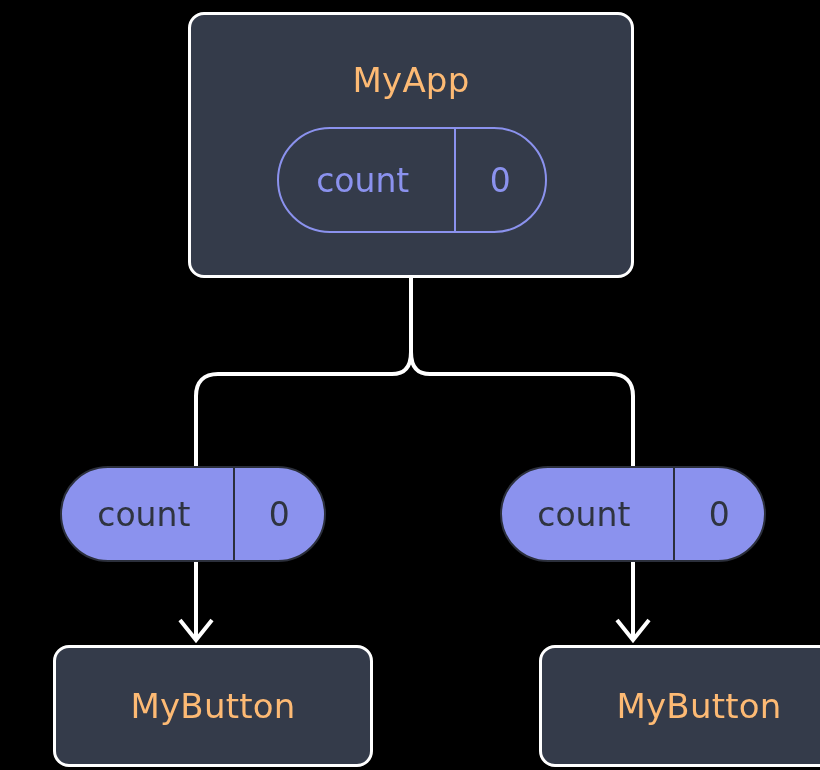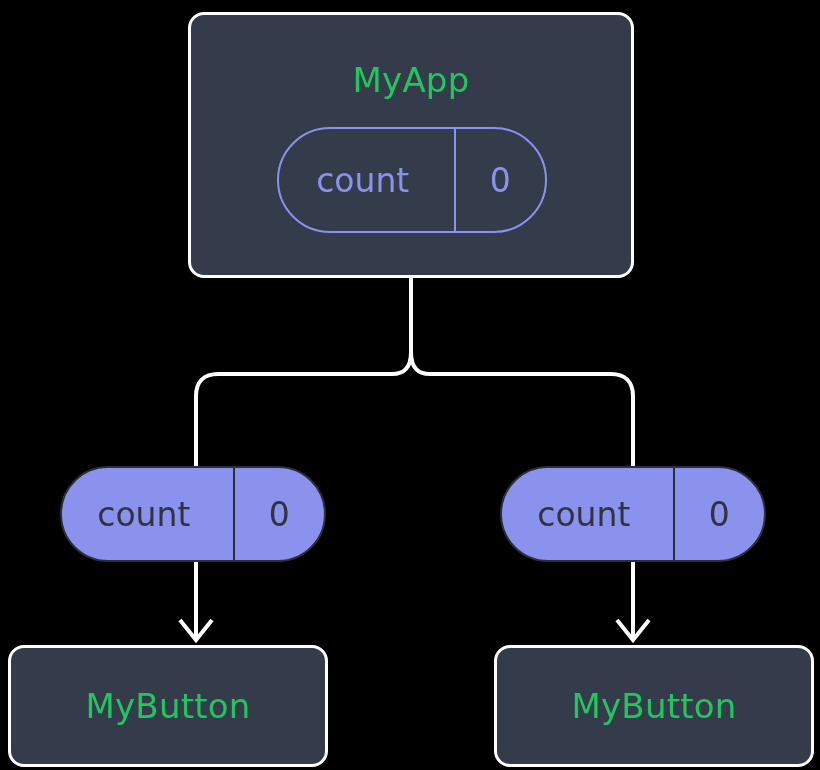"MyApp" .comp-title { color: #22c55e -> #fdba74 }
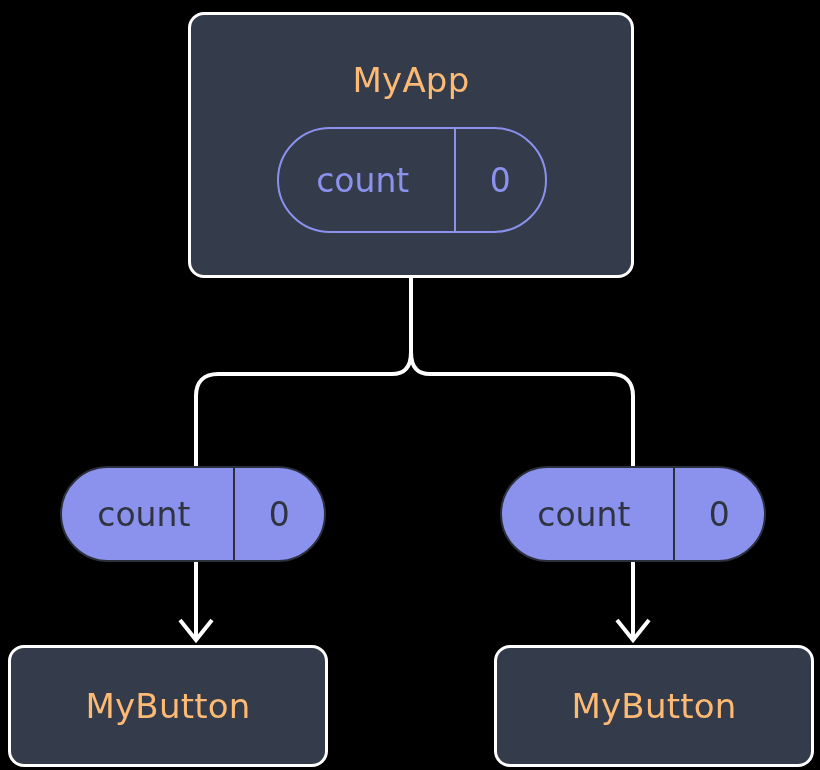"MyButton" .btn-box { margin-left: none -> 45px }
